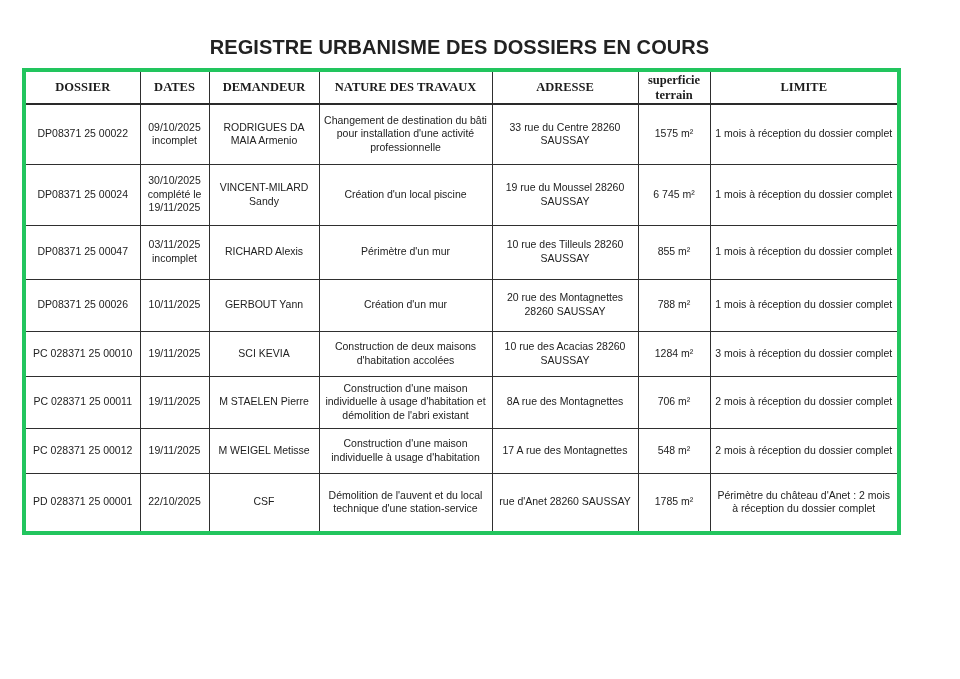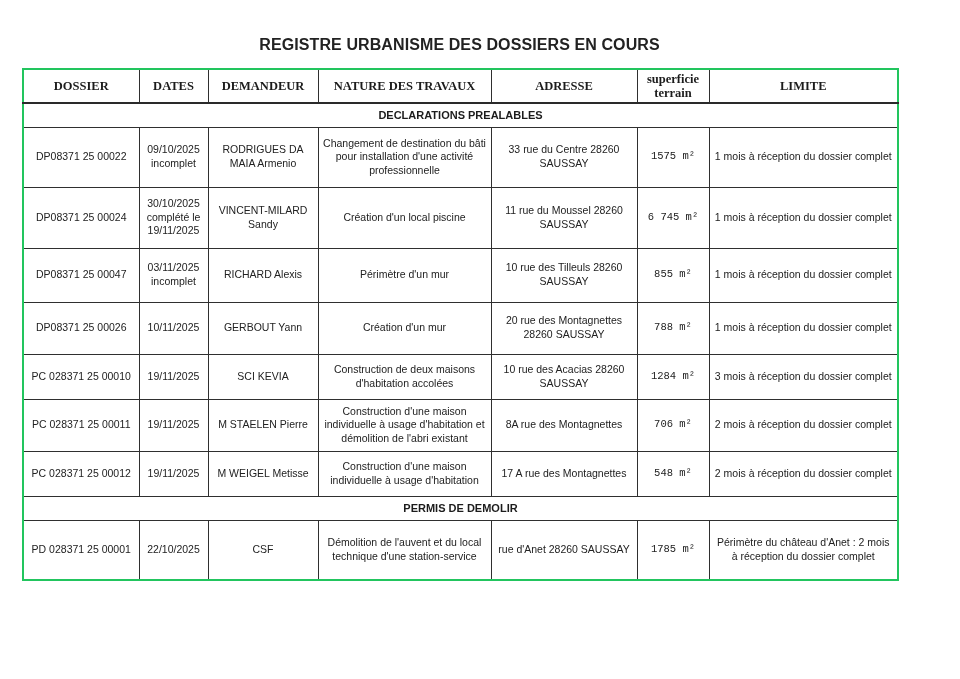"REGISTRE URBANISME DES DOSSIERS EN" .page-title { font-size: 16px -> 20px }
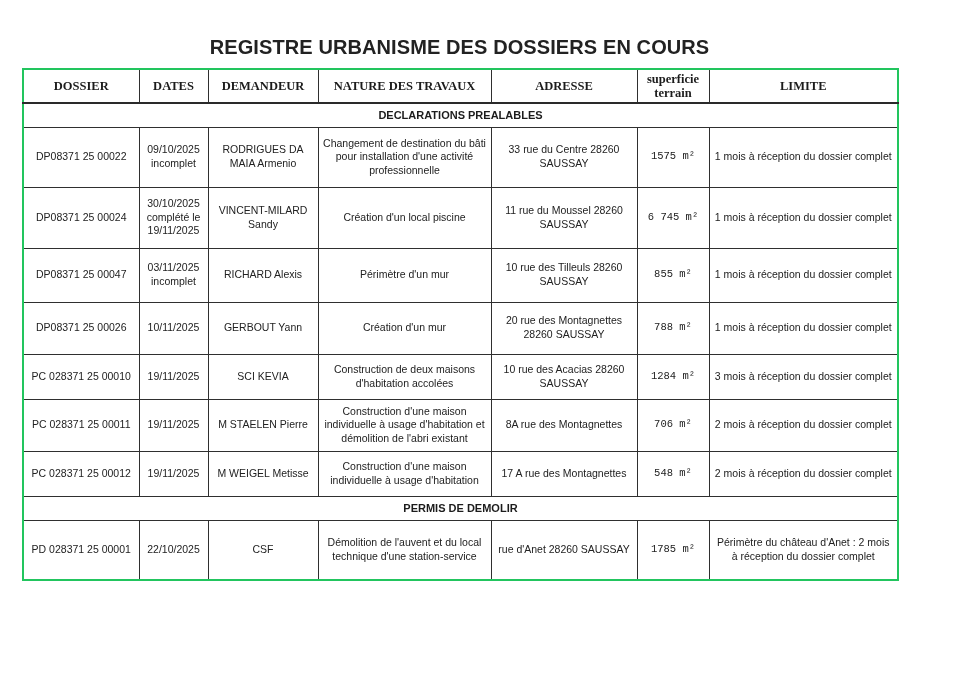"DOSSIER" table.registre { border: 2px solid #22c55e -> 4px solid #22c55e }
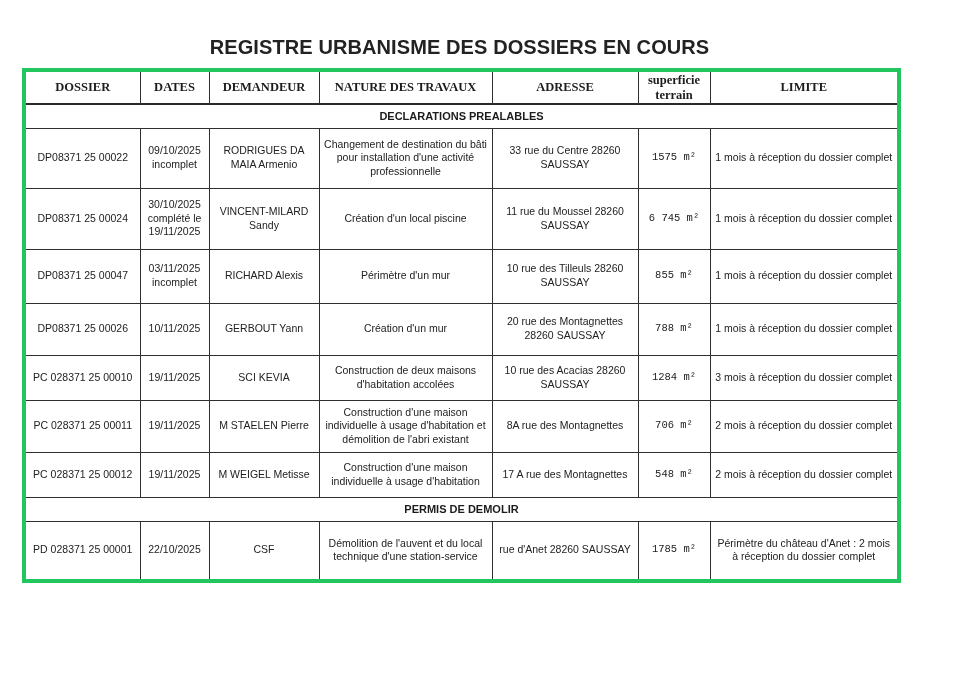"DECLARATIONS PREALABLES" tr.section-row { html: <tr> <td>DECLARATIONS PREALABLES</td> </tr> -> none }
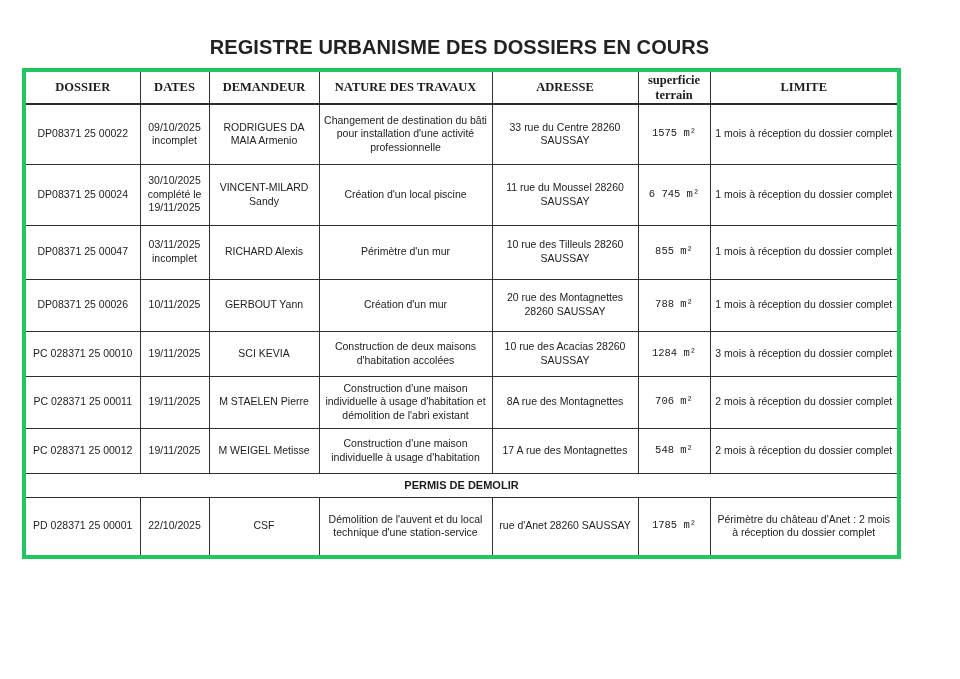"1575 m²" td.col-superficie { font-family: Liberation Mono, monospace -> none }
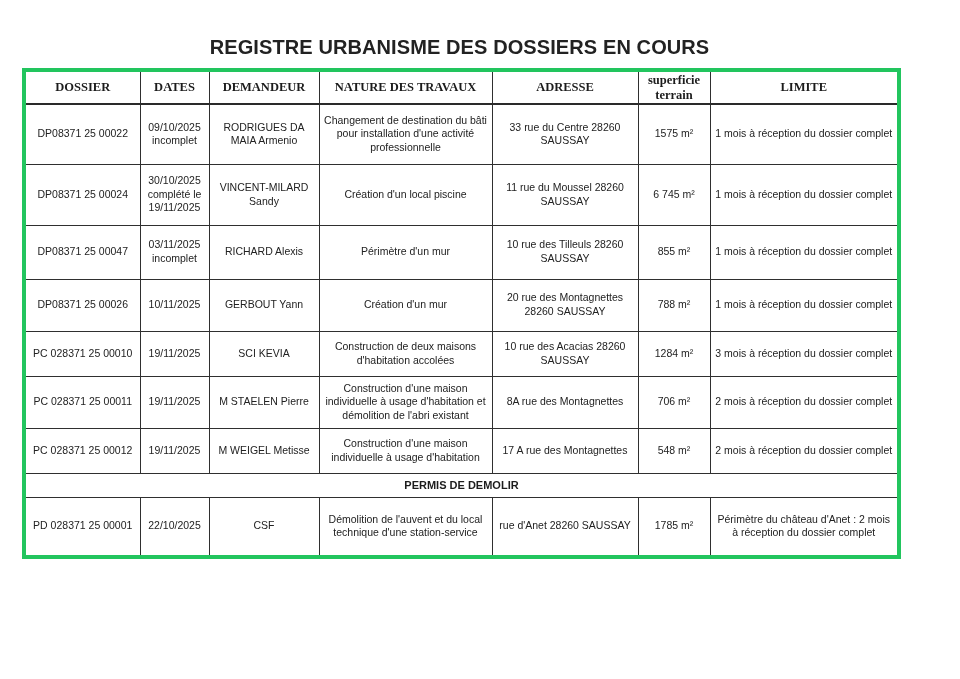"11 rue du Moussel 28260" td.cell { text: 11 -> 19 }
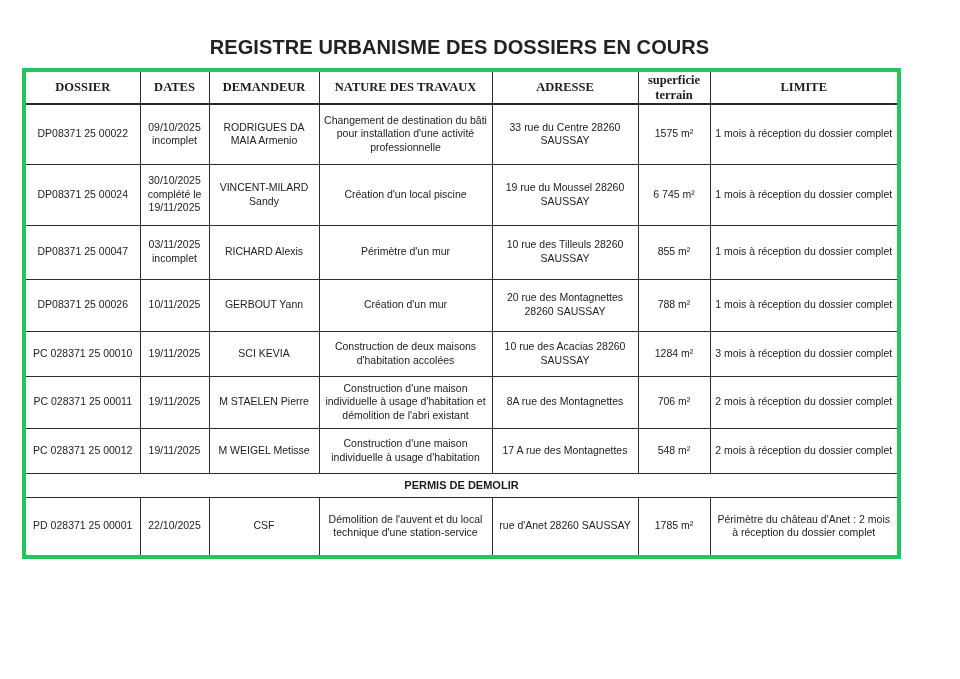"PERMIS DE DEMOLIR" tr.section-row { html: <tr> <td>PERMIS DE DEMOLIR</td> </tr> -> none }
